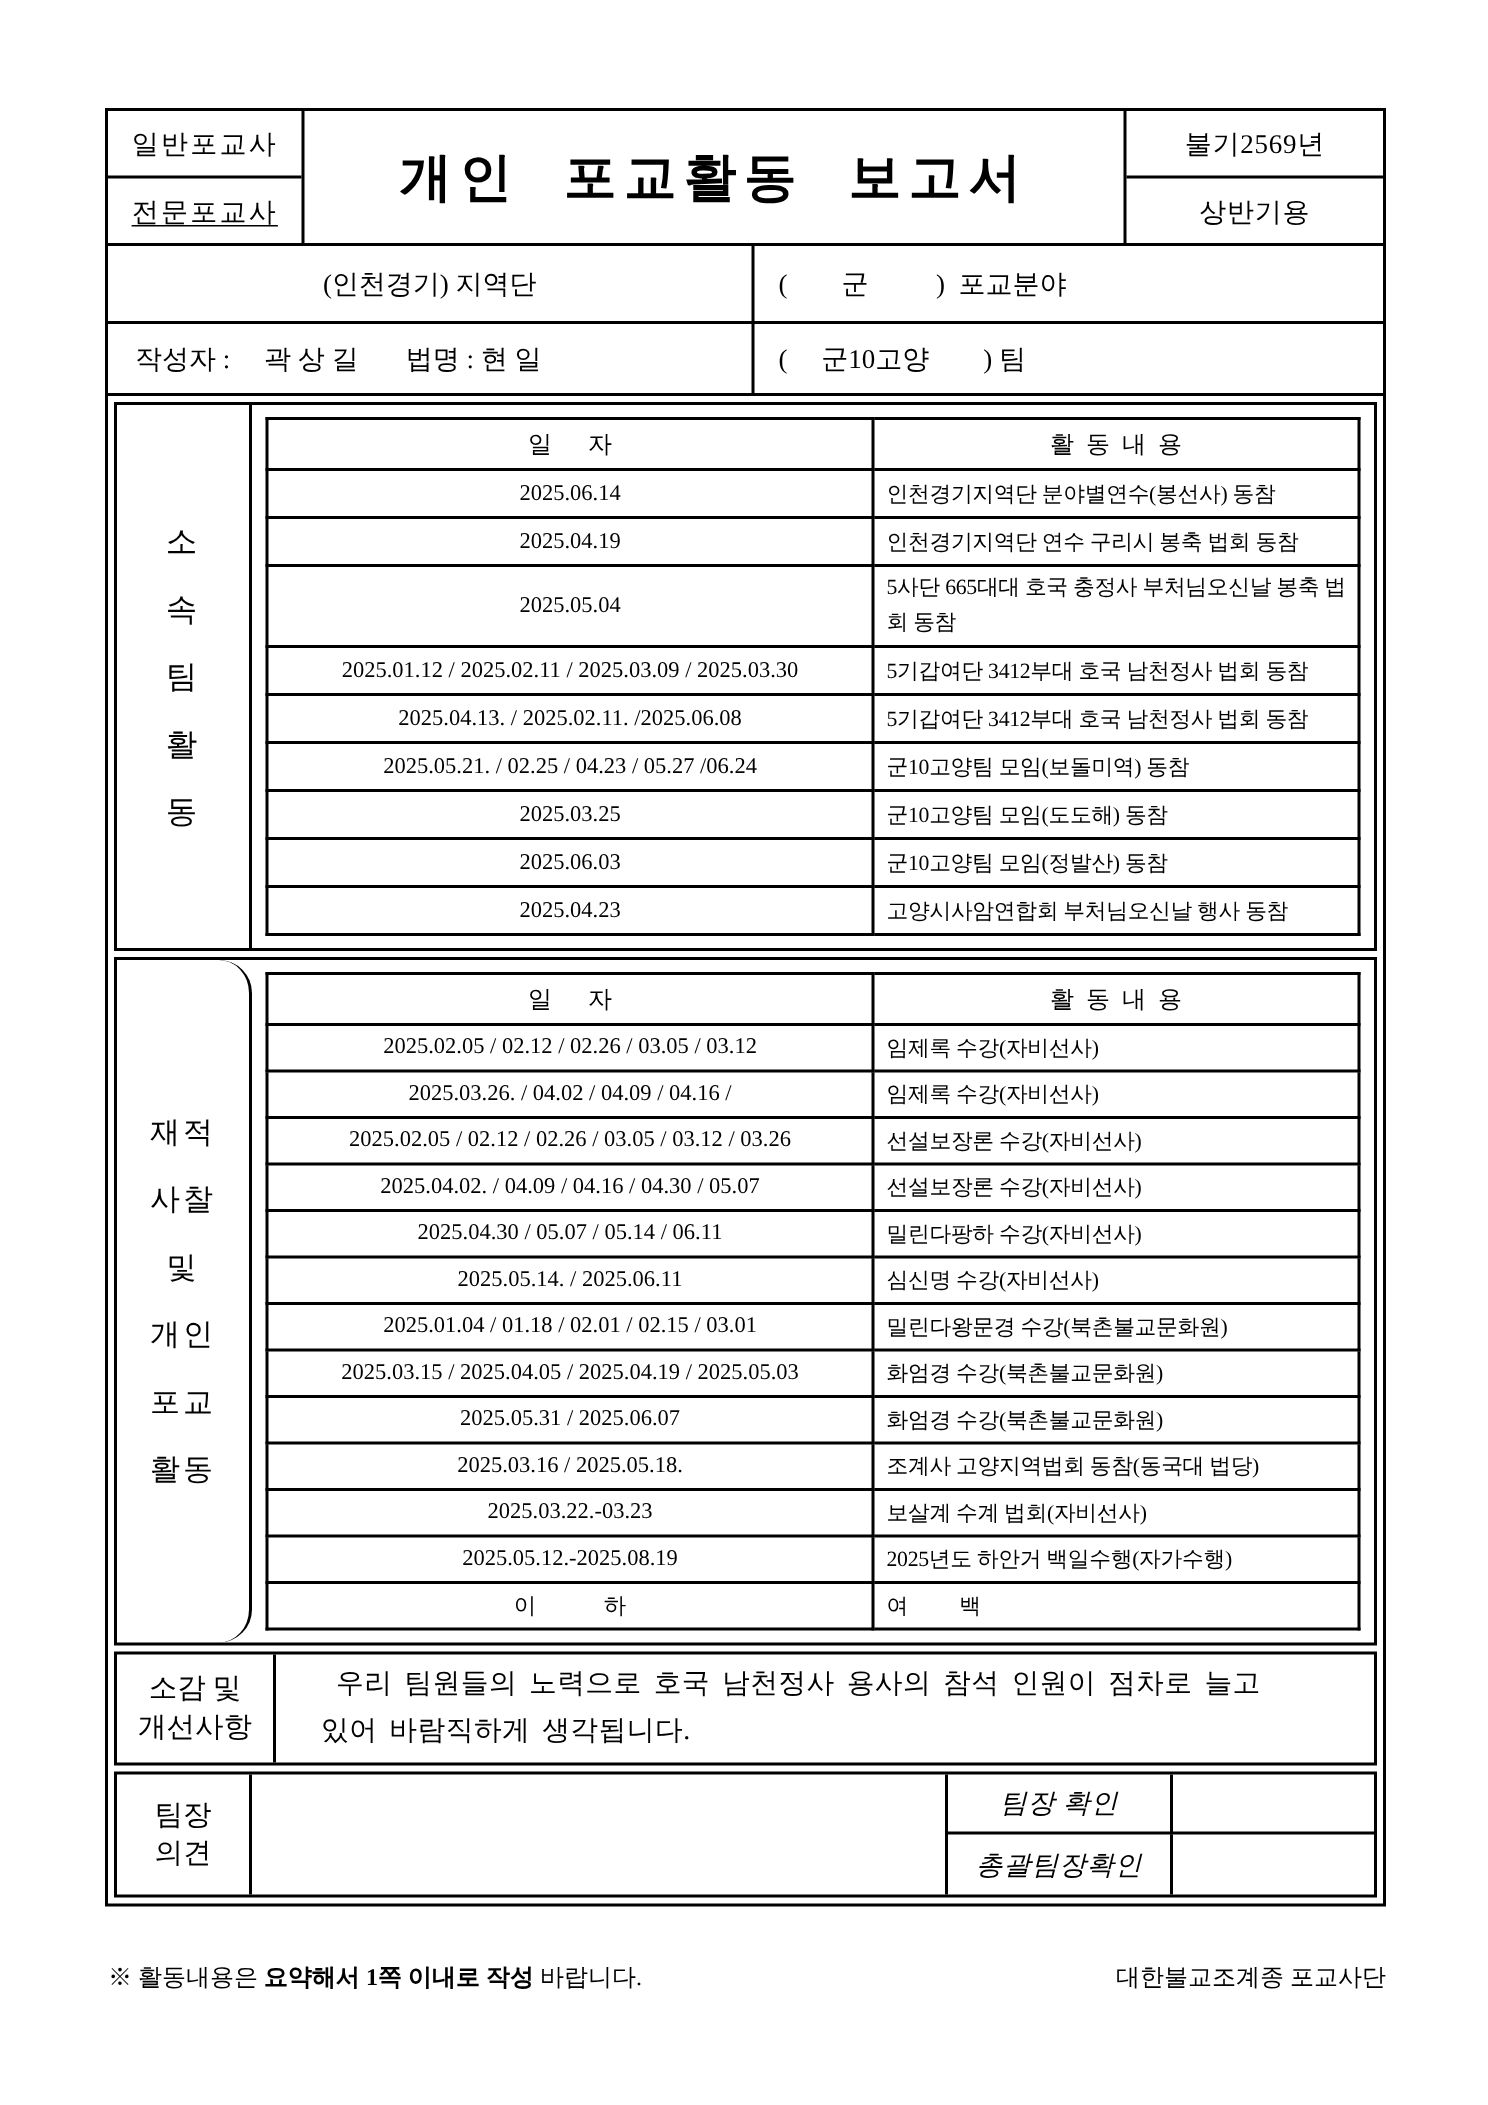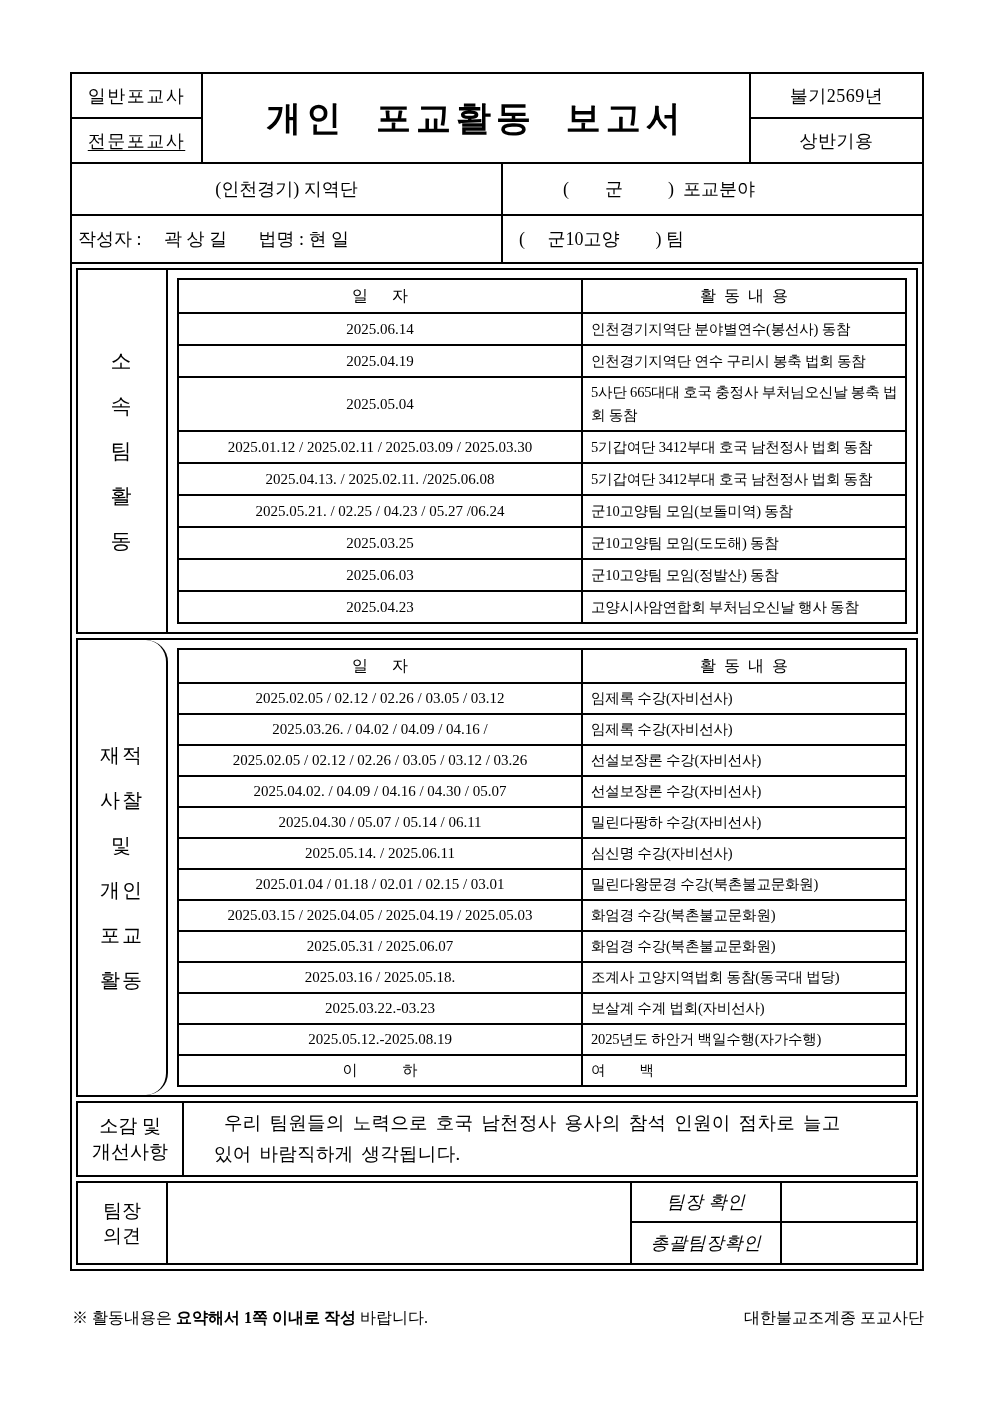"(인천경기) 지역단" .hrow.r2 { gap: 44px -> none }
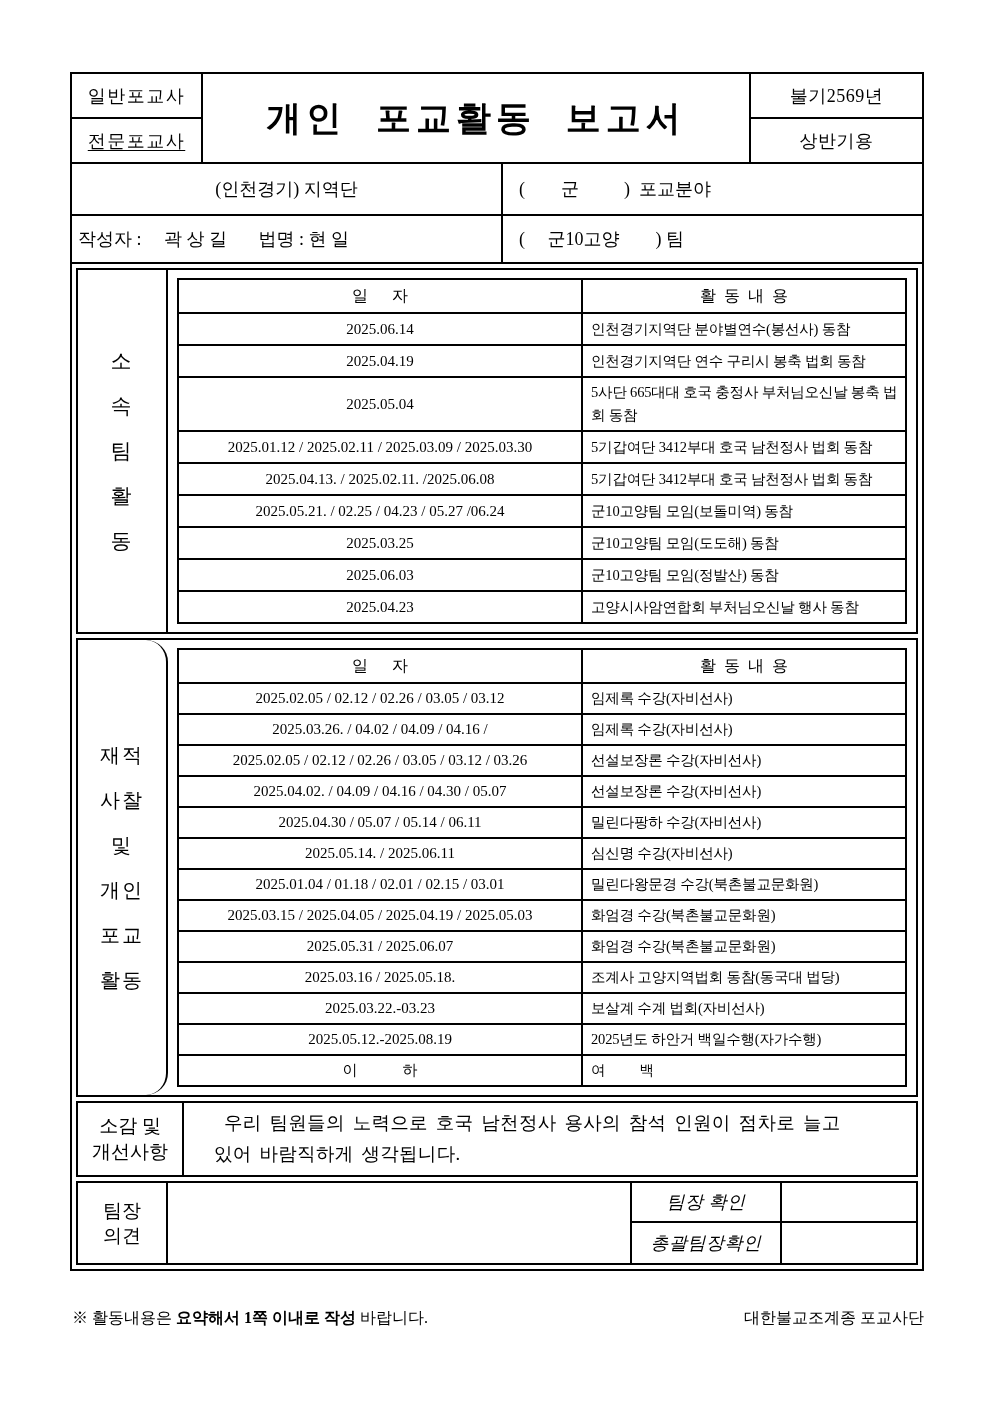"작성자 : 곽 상 길" .r3 .hcell-left { padding-left: 6px -> 18px }
